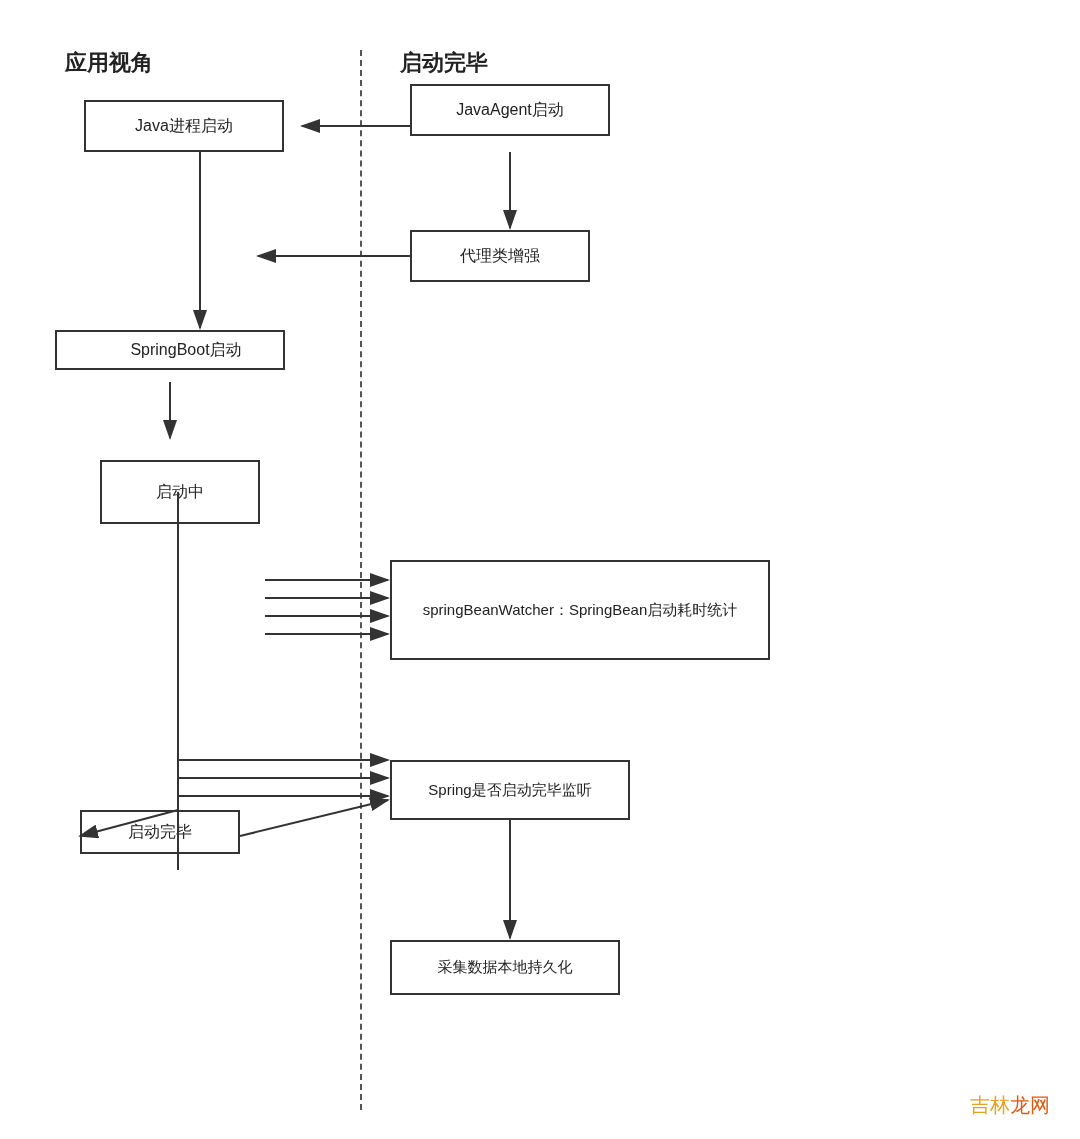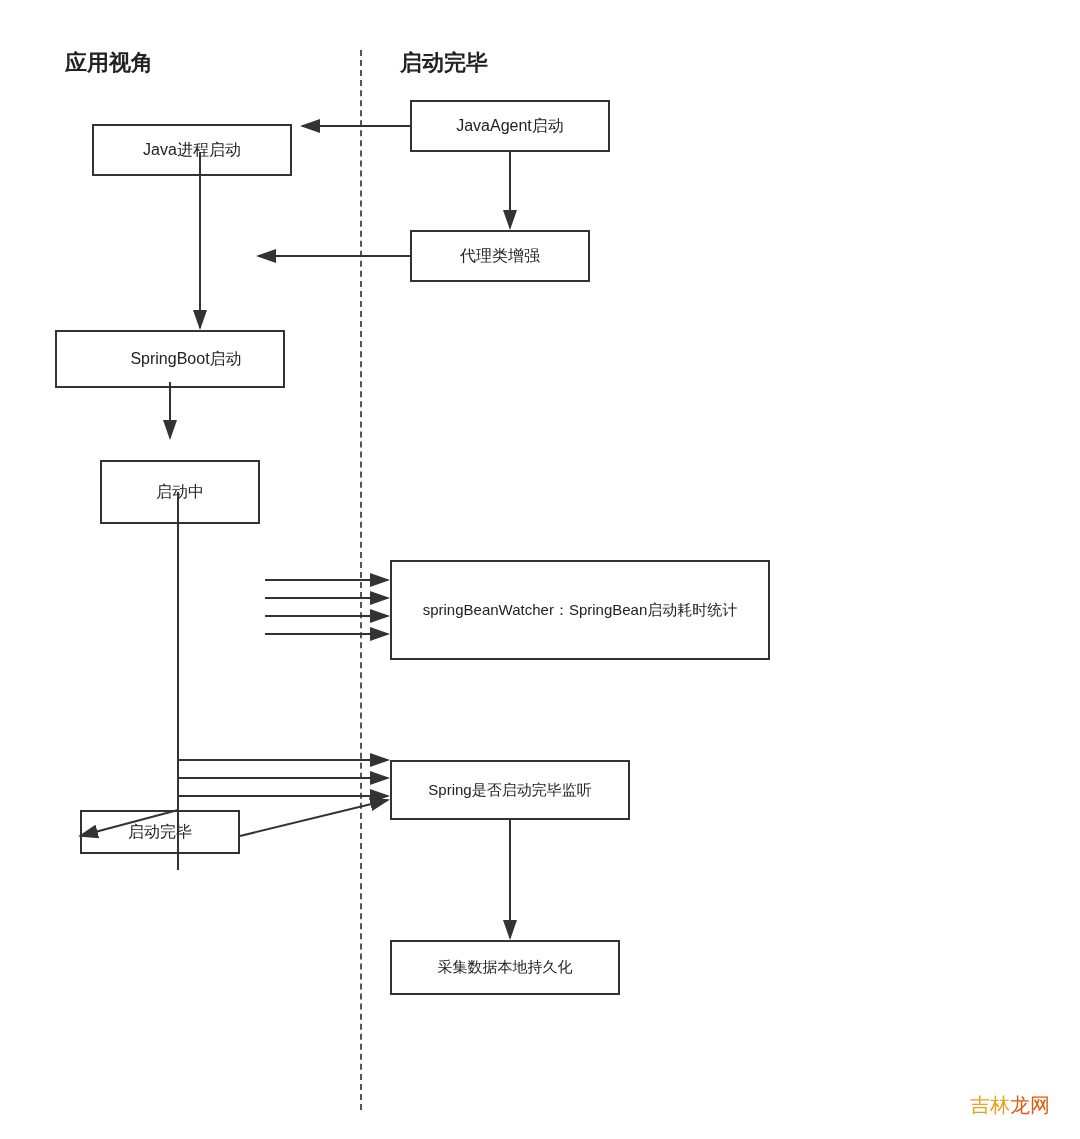"JavaAgent启动" div.box { top: 100px -> 84px }
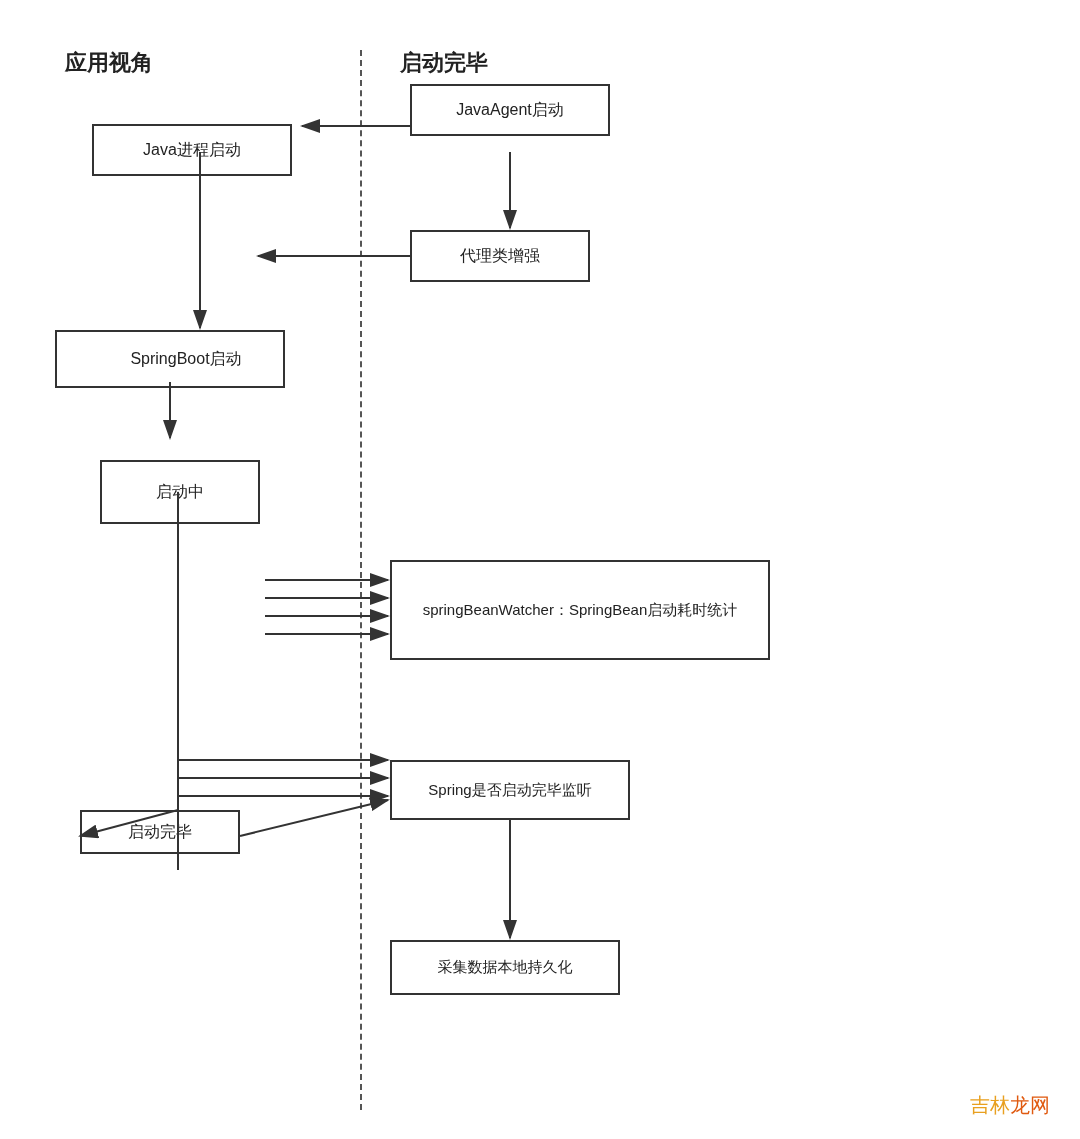"Java进程启动" div.box { left: 92px -> 84px; margin-top: 24px -> none }
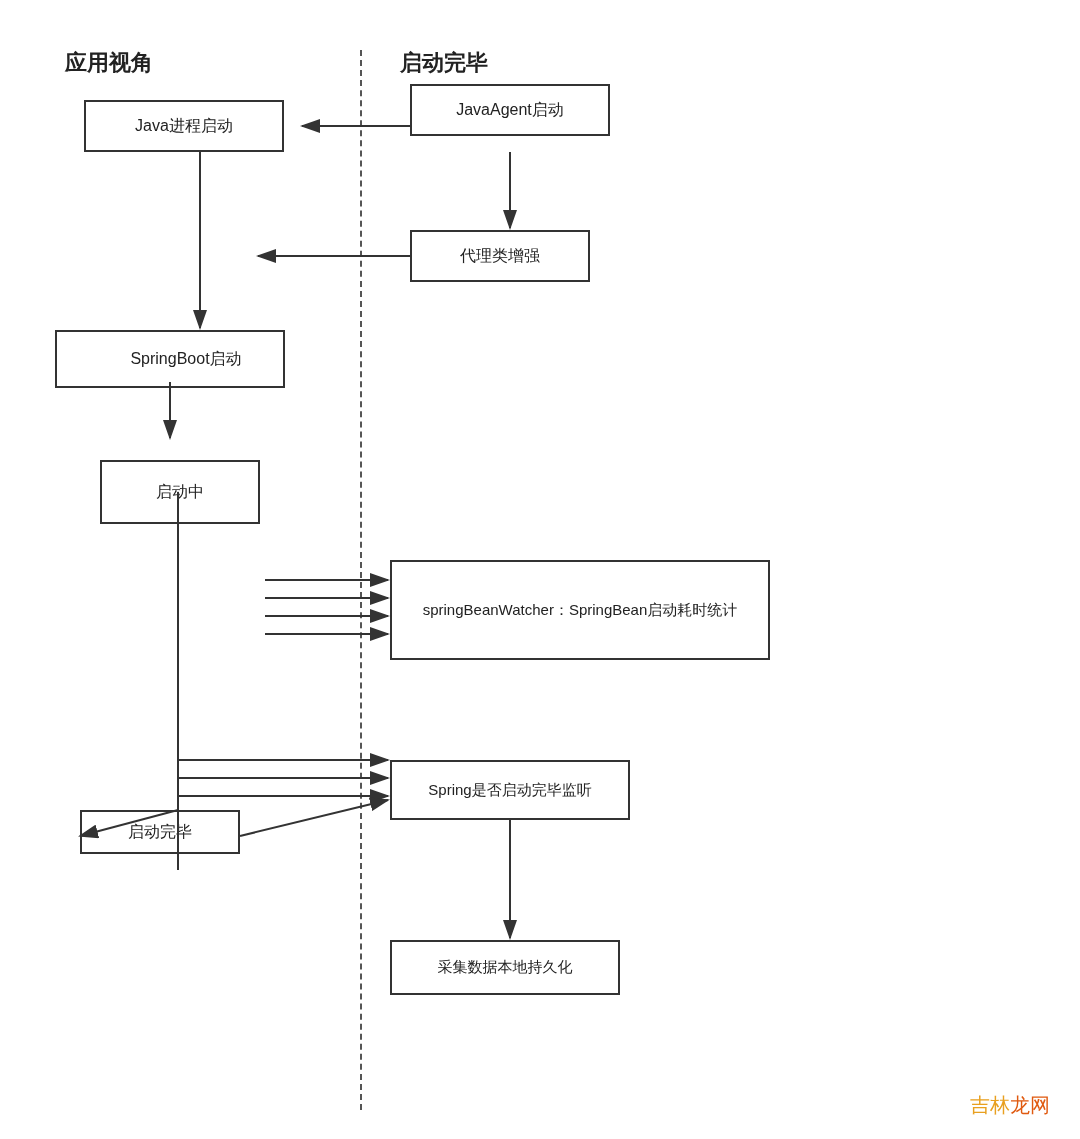"SpringBoot启动" div.box { height: 58px -> 40px }
